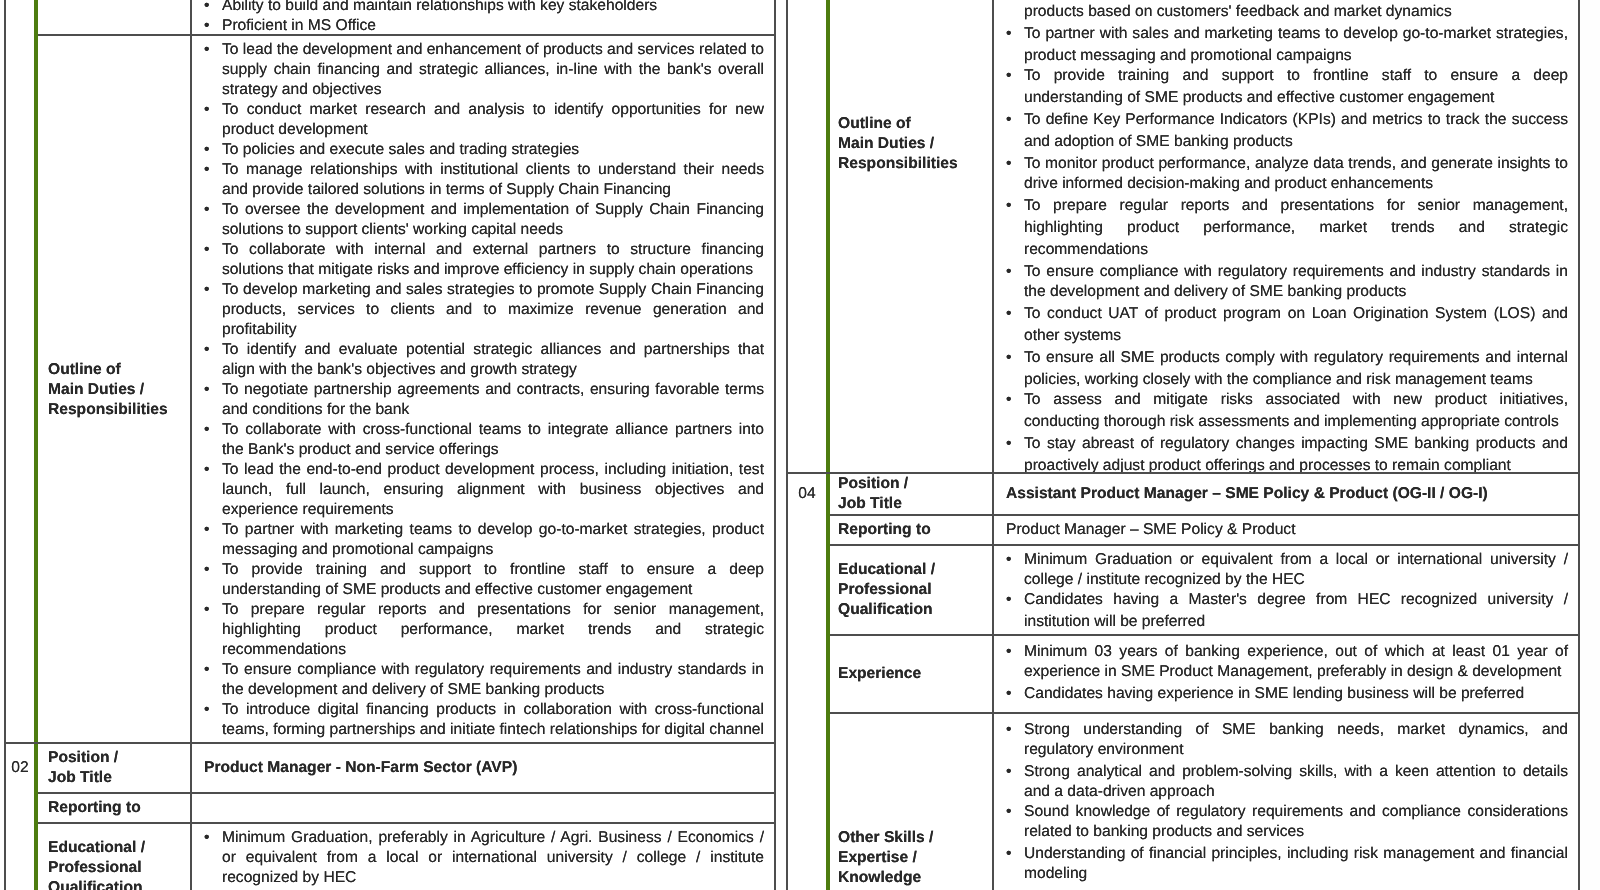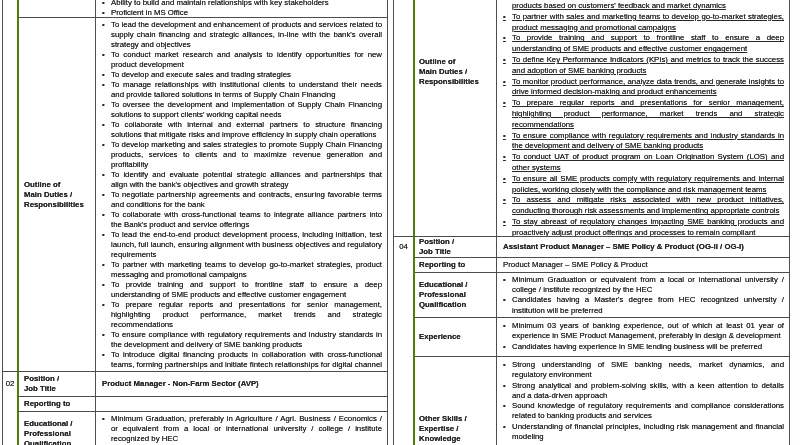"products based on customers' feedback" .lh-108 { text-decoration: underline -> none }
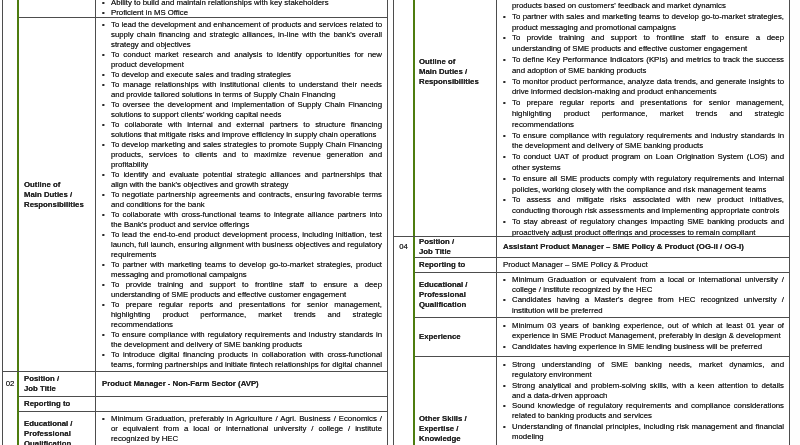"To develop and execute sales" span.btxt { text: develop -> policies }
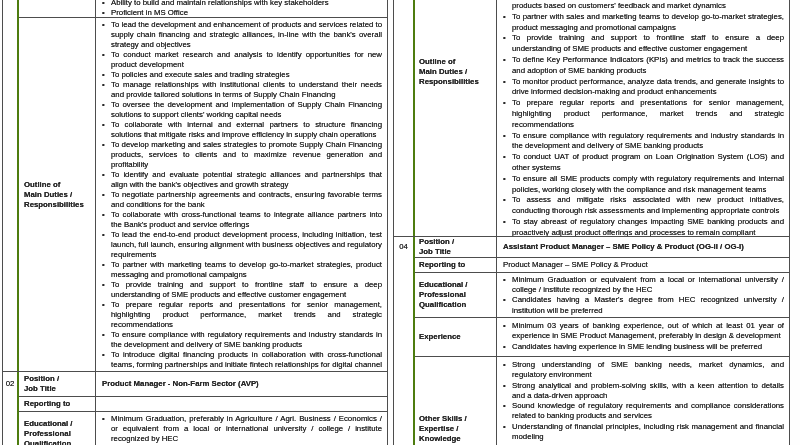"To lead the end-to-end product" span.btxt { text: regulatory -> experience }
